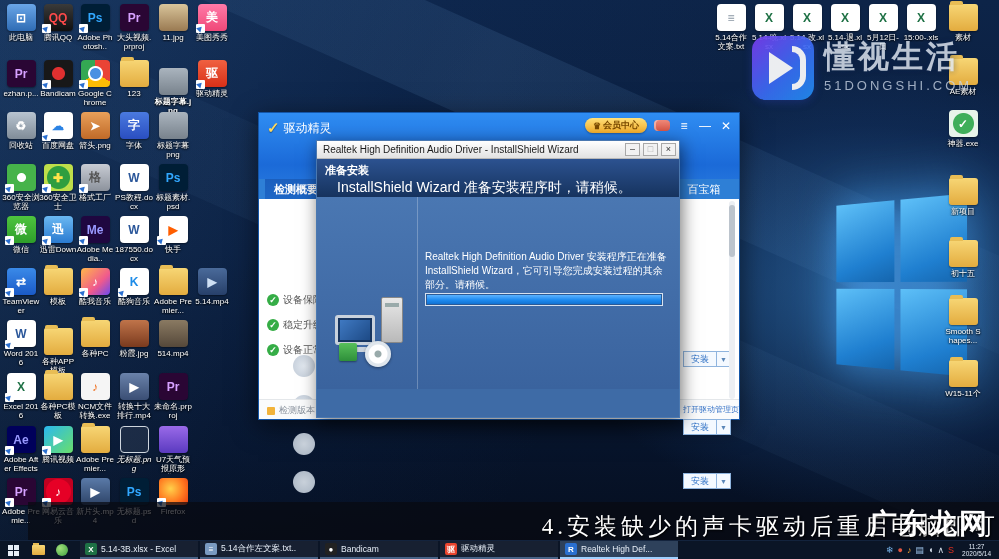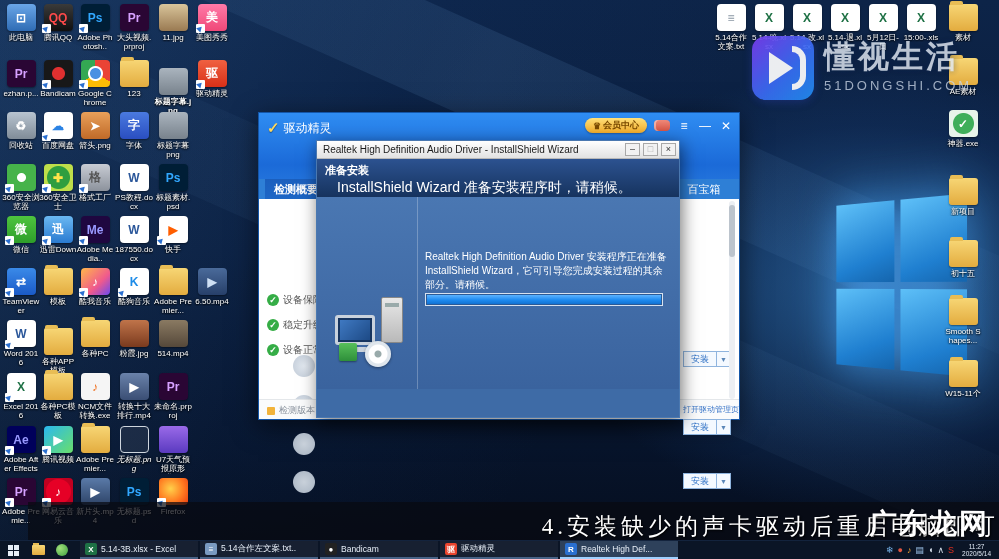"6.50.mp4" div.lbl { text: 6.50.mp4 -> 5.14.mp4 }
